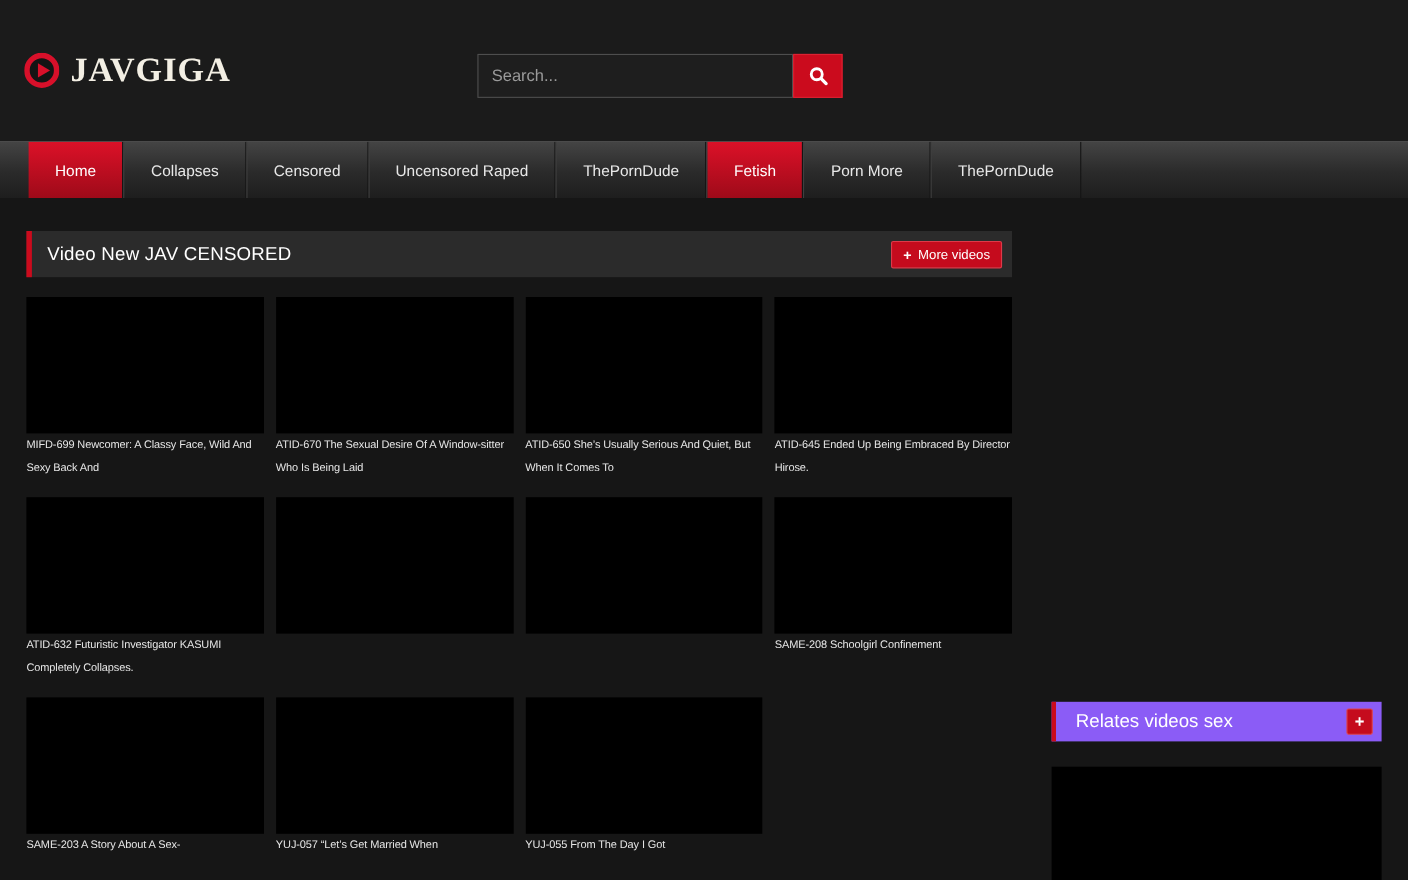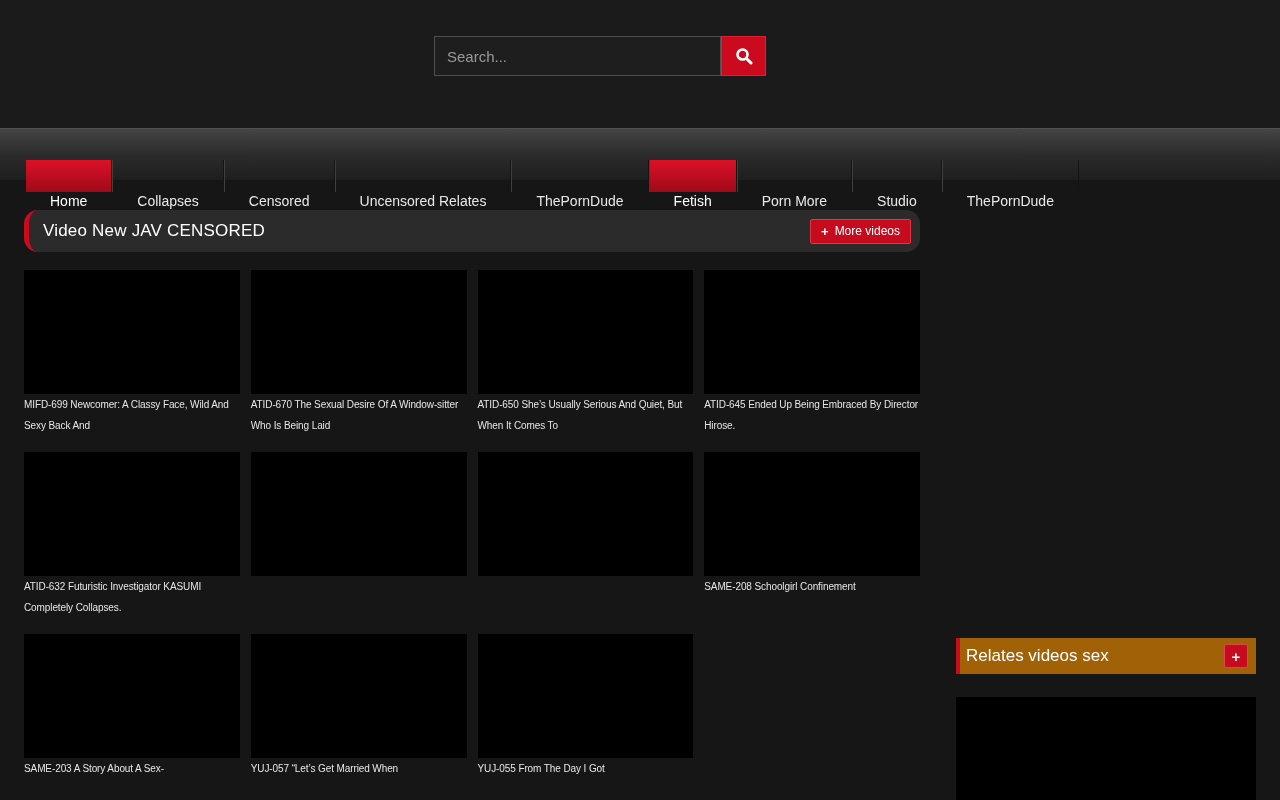"JAVGIGA" a.logo { html: none -> <a> <span> <svg> <circle></circle> <path></path> </svg> </span> <span>JAVGIGA</span> </a> }
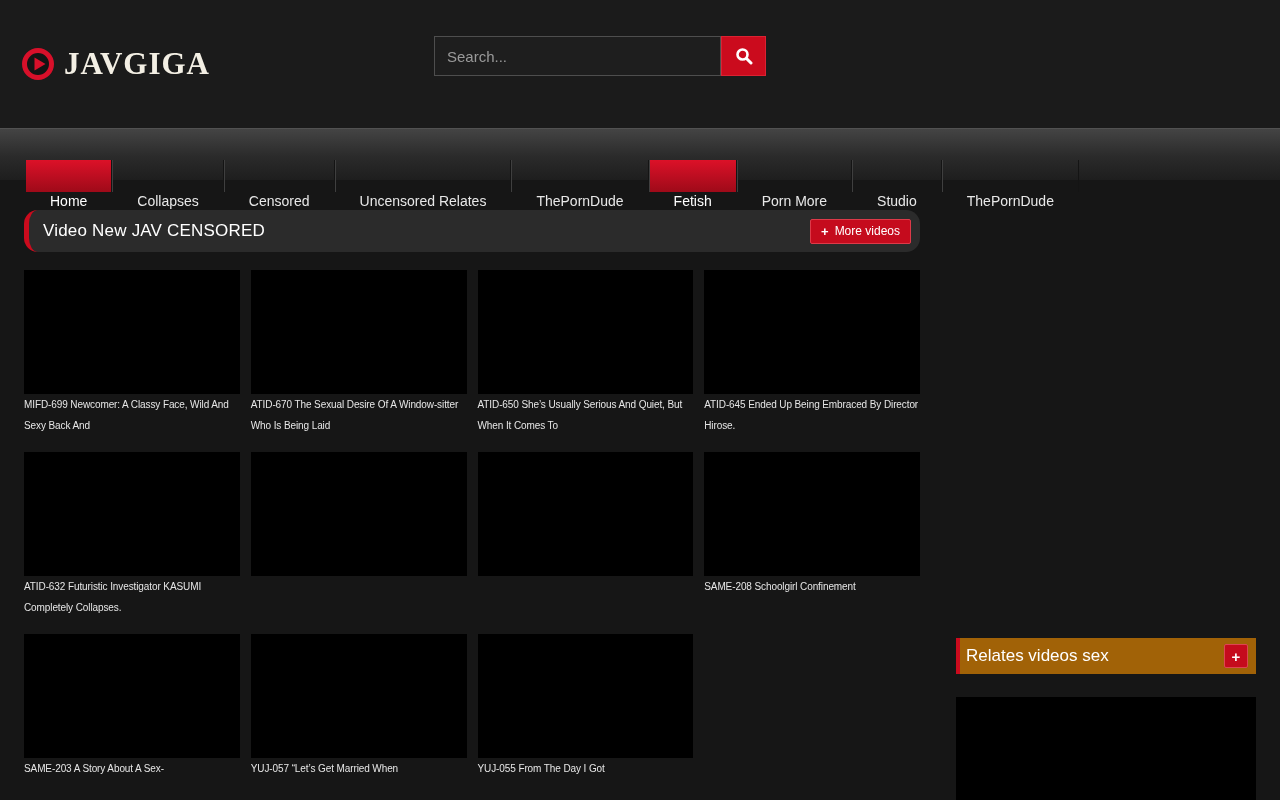"Search..." .search { top: 36px -> 49px }
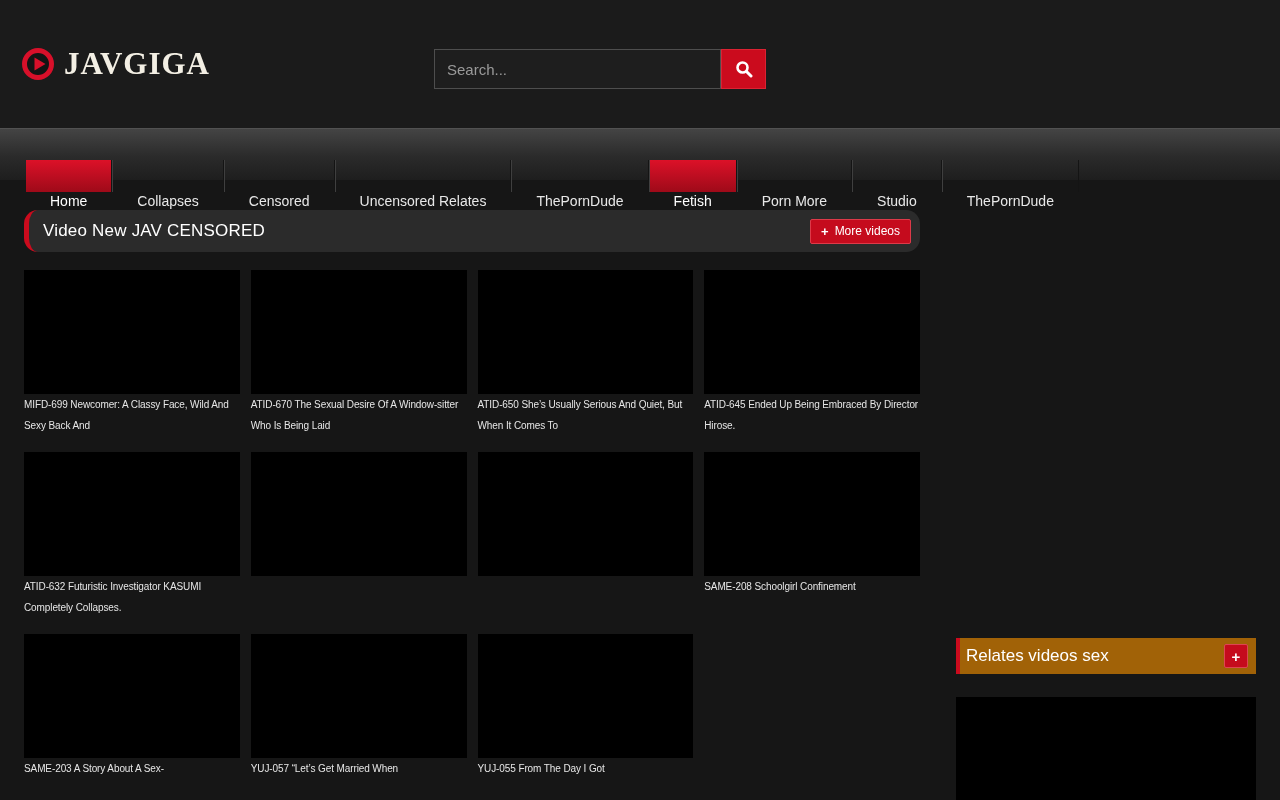"Home" .nav-item { margin-top: 31px -> none; padding: 16px 24px -> 1px 24px }
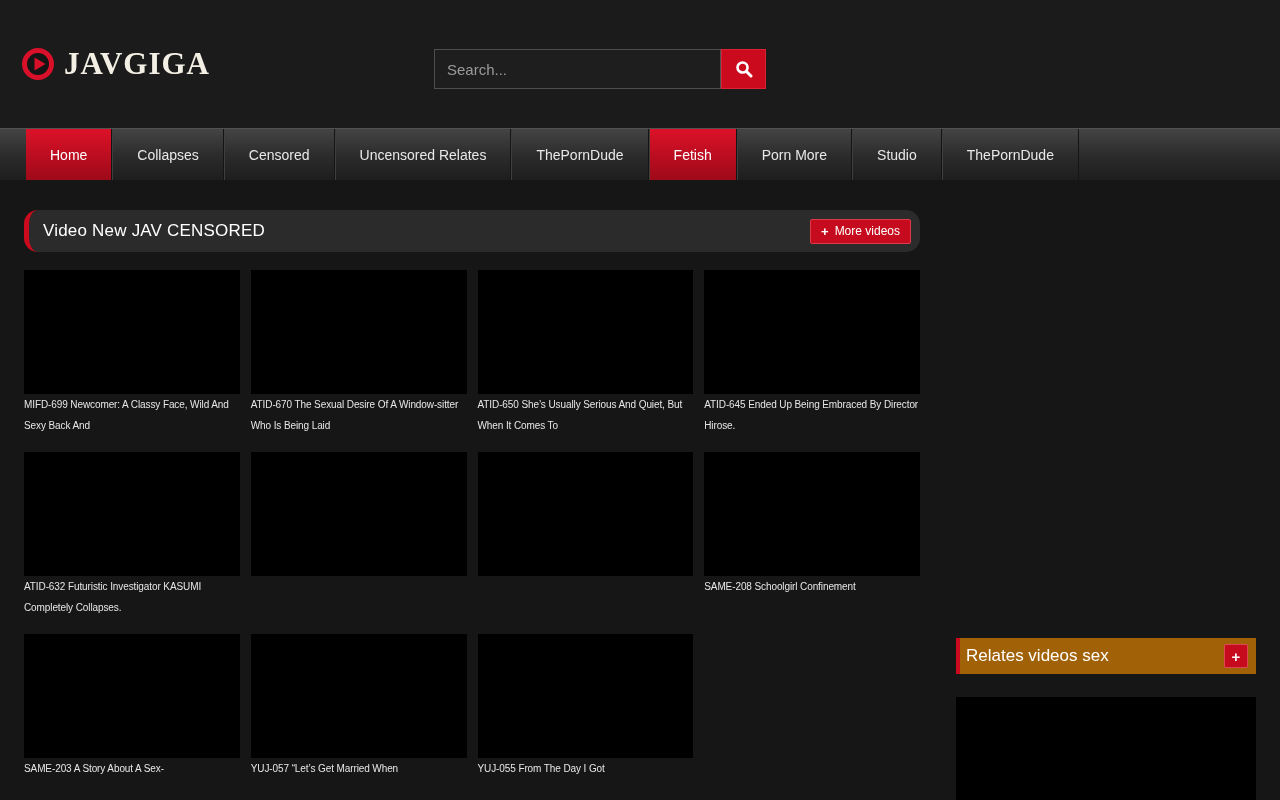"Uncensored Relates" a.nav-item { text: Relates -> Raped }
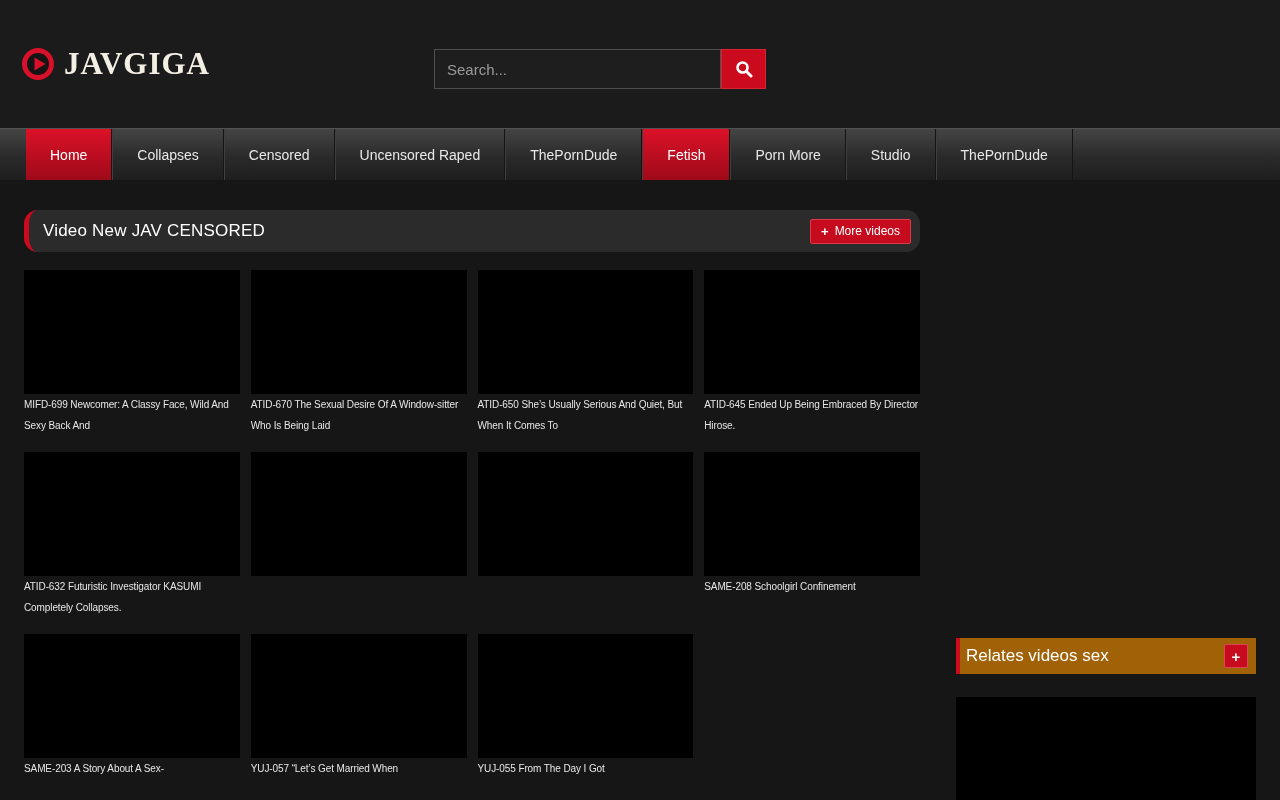"Studio" a.nav-item { html: <a>Studio</a> -> none }
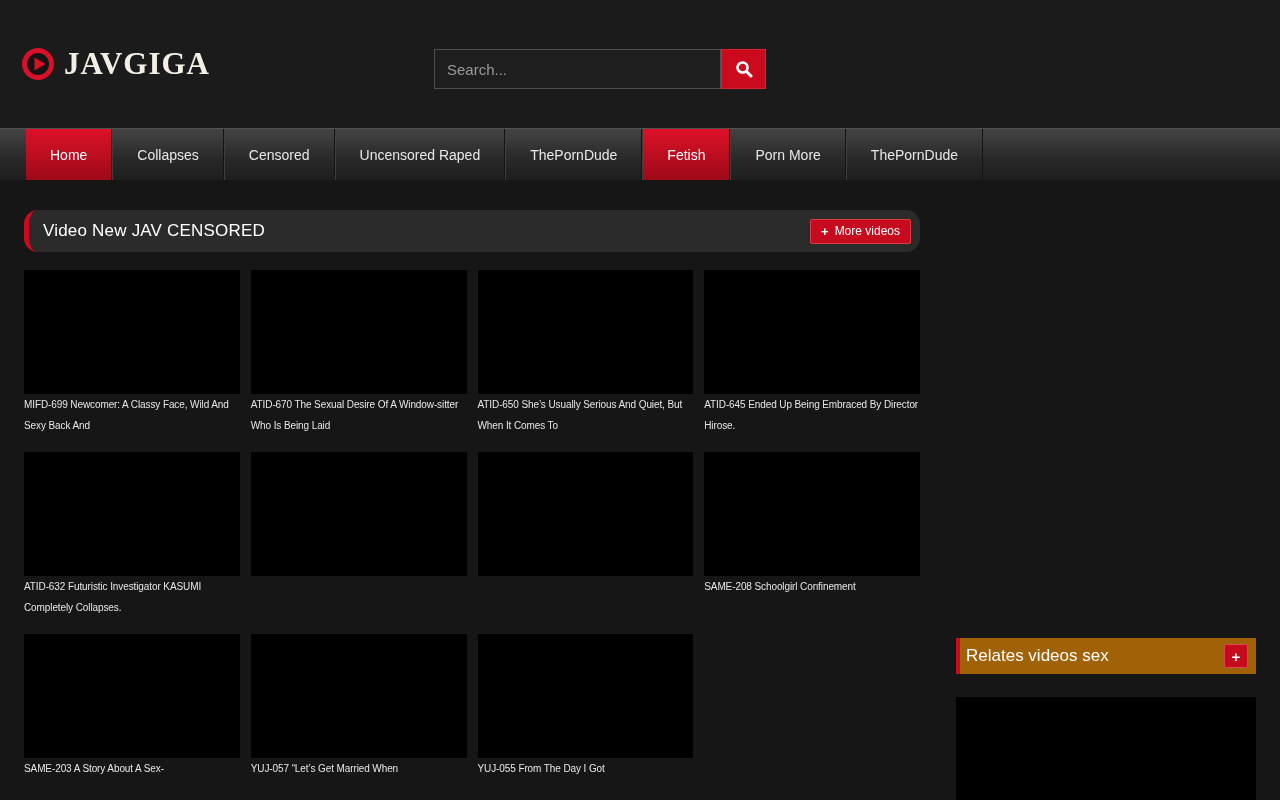"Video New JAV CENSORED" .section-bar { border-radius: 14px -> none }
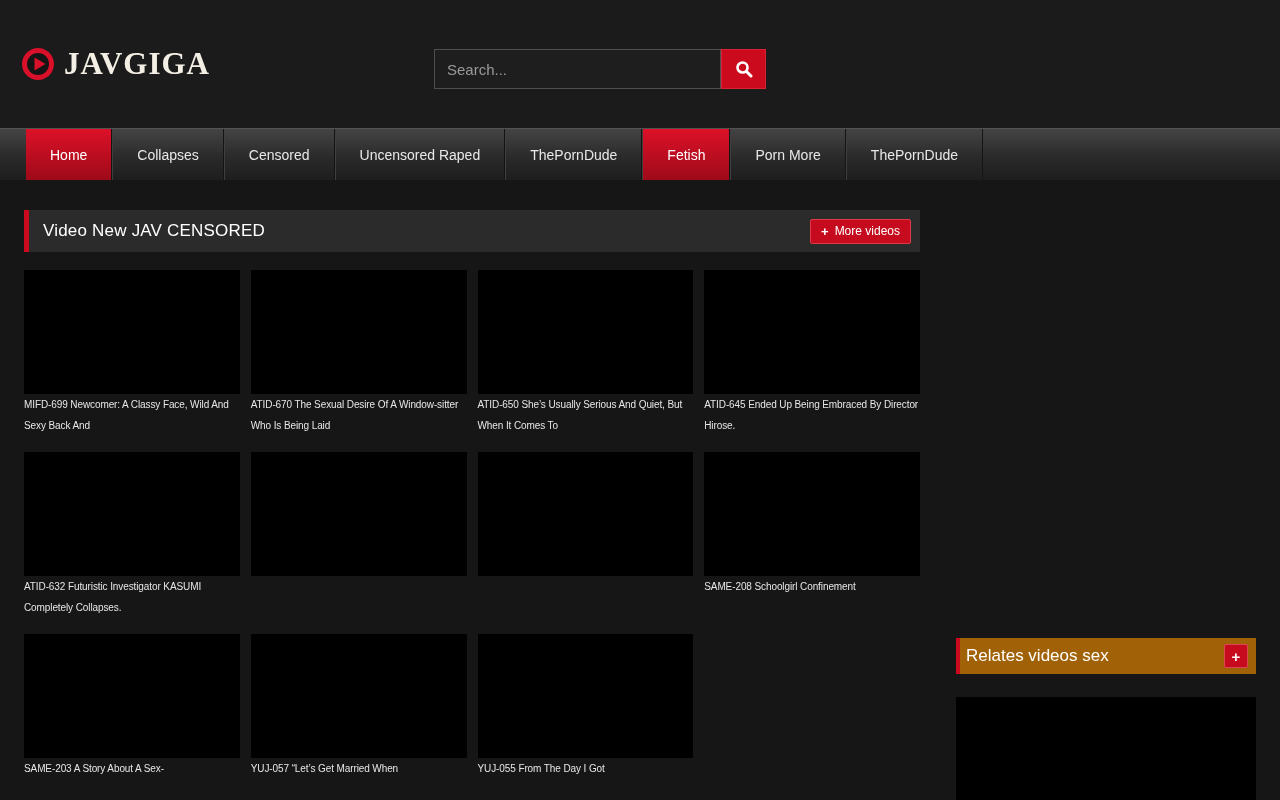"Relates videos sex" .sidebar-header { background: #a16207 -> #8b5cf6; padding: 0 8px 0 6px -> 0 8px 0 18px }
